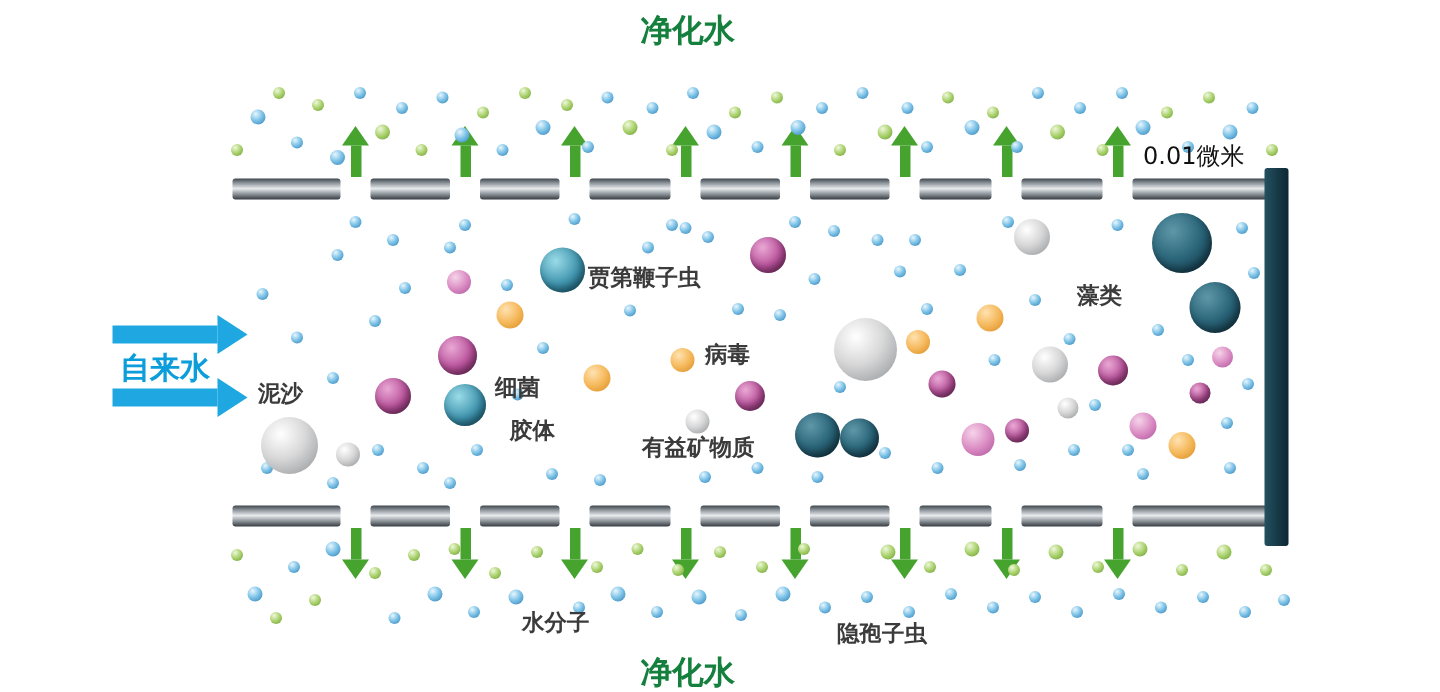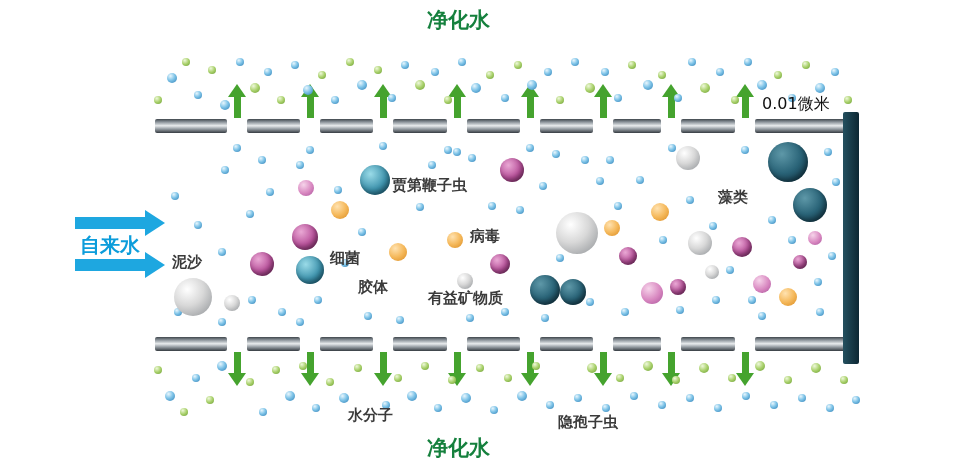"胶体" .lbl-colloid { left: 358px -> 340px }
